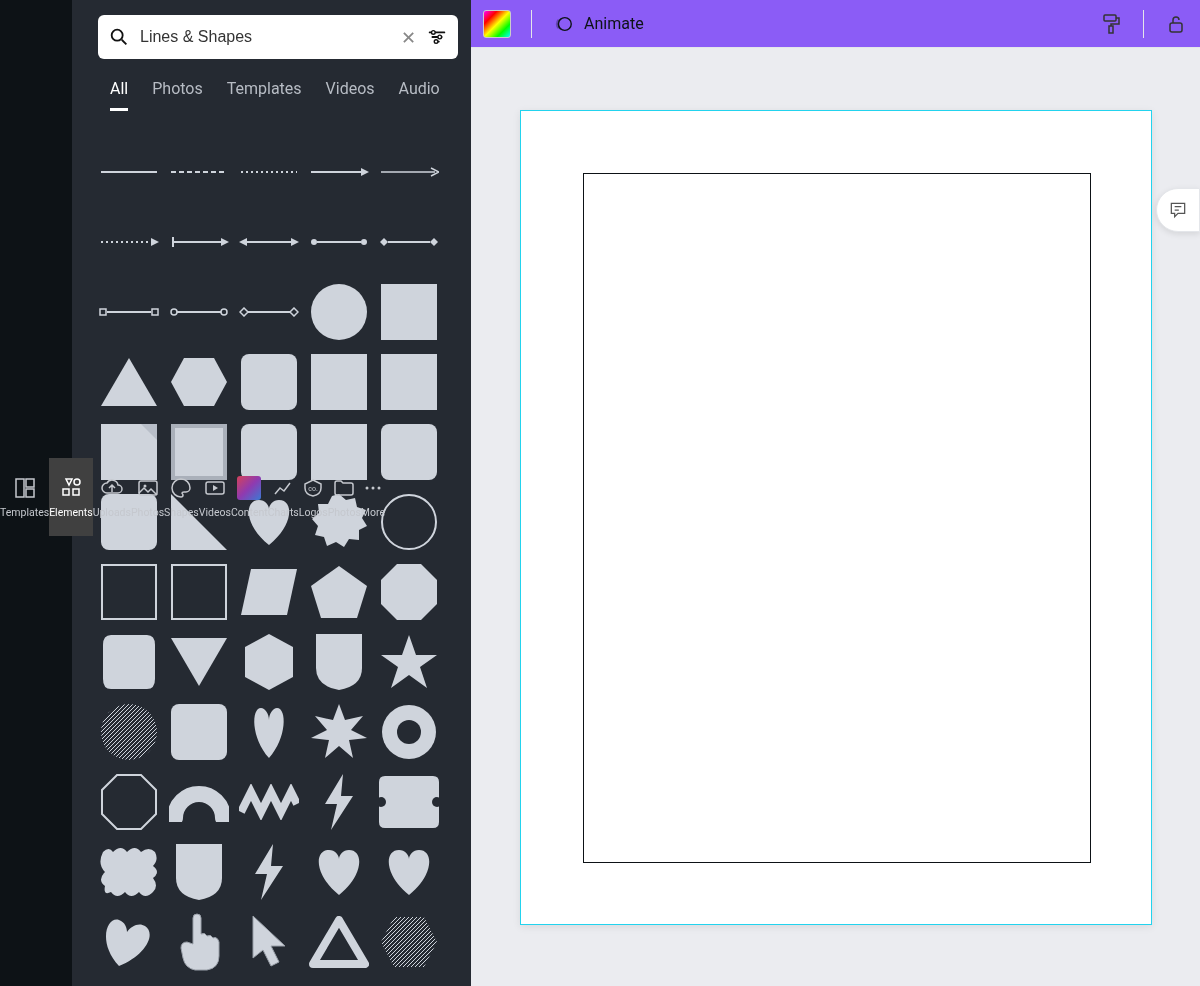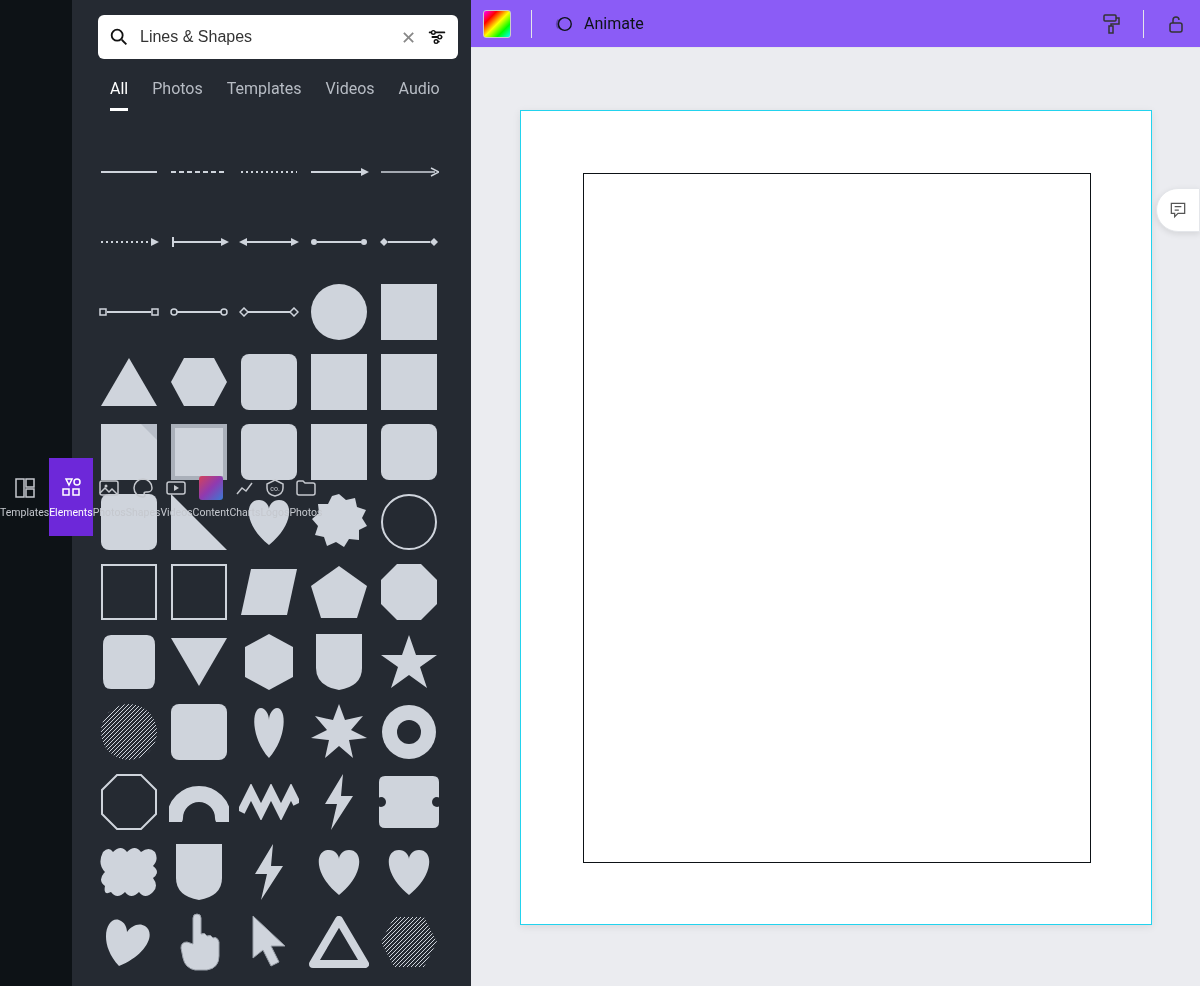"Elements" .navitem.active { background: #6d28d9 -> #404040 }
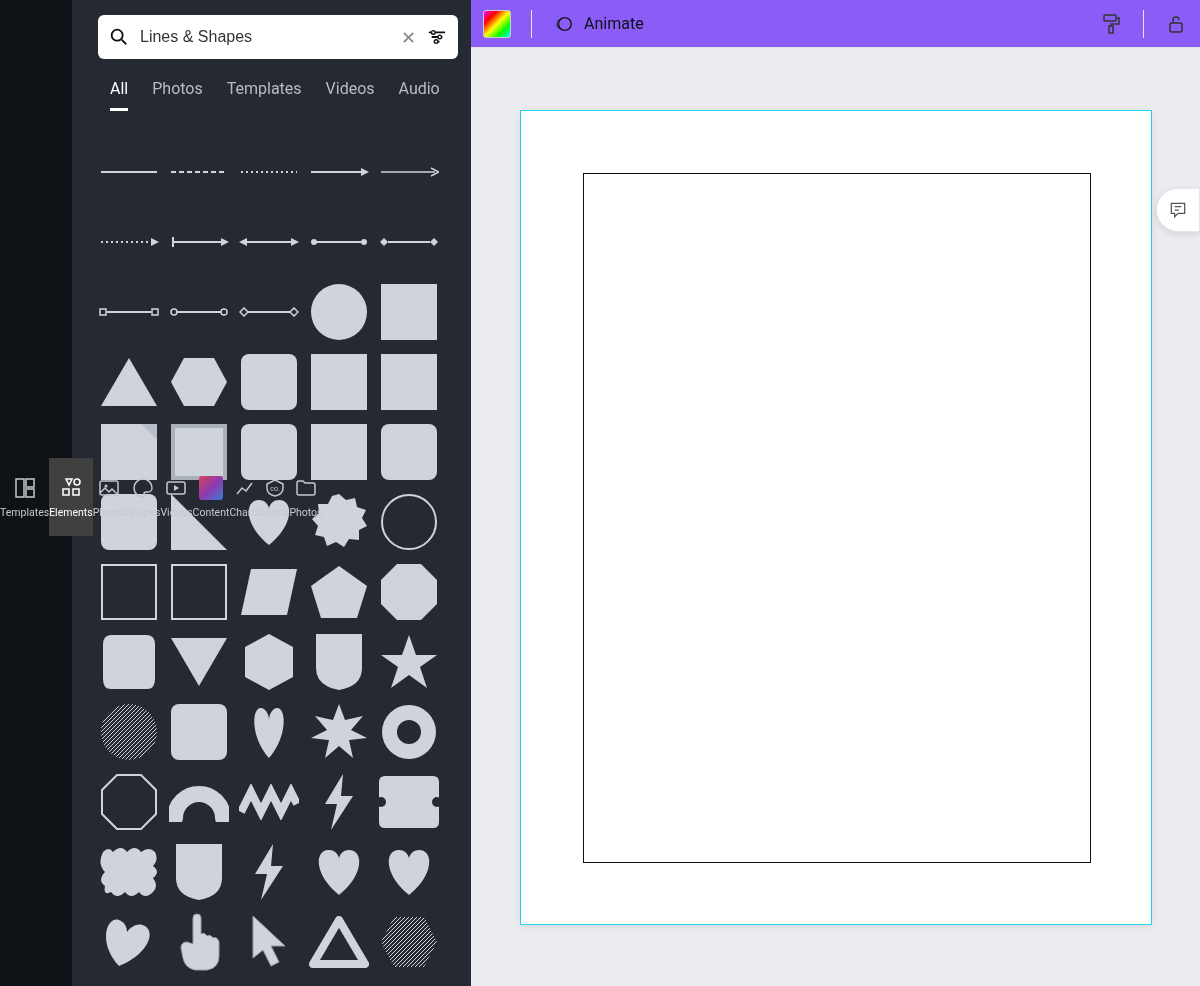"Uploads" div.navitem { html: none -> <div> <svg> <path></path> <path></path> </svg> <span>Uploads</span> </div> }
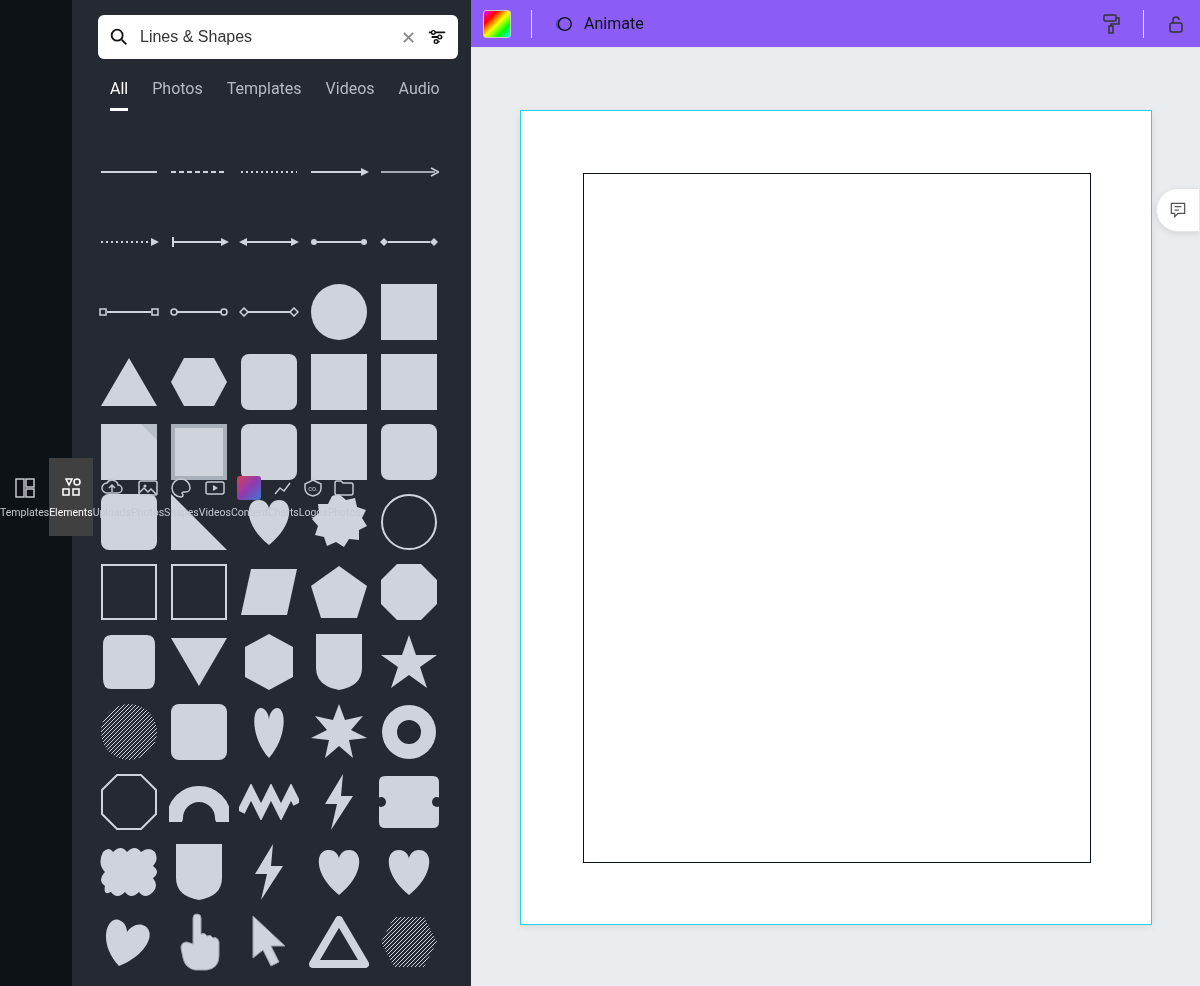"More" div.navitem { html: none -> <div> <svg> <circle></circle> <circle></circle> <circle></circle> </svg> <span>More</span> </div> }
